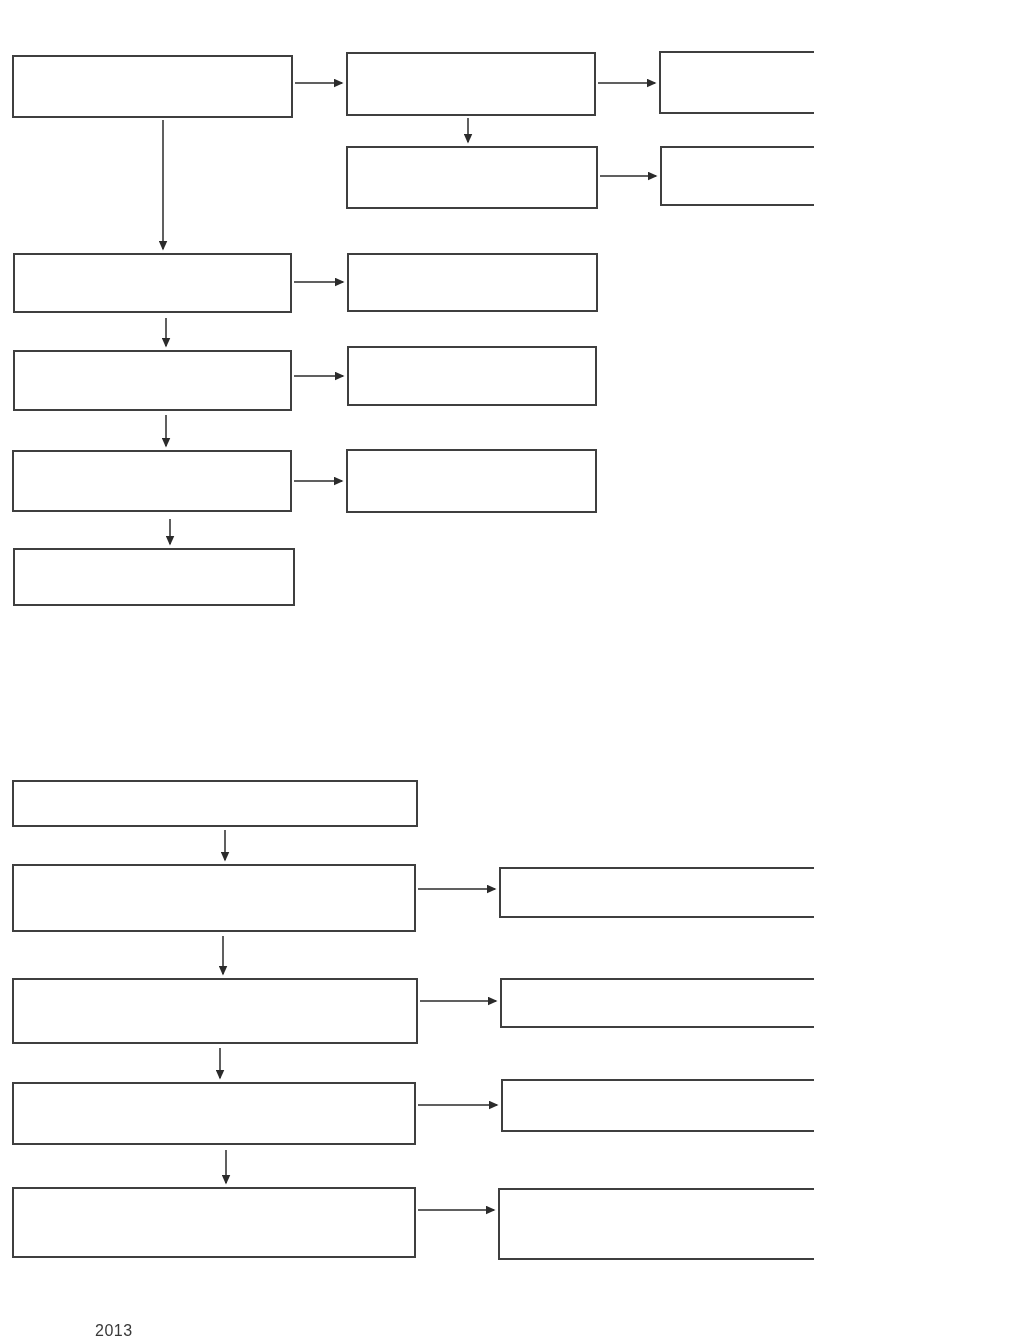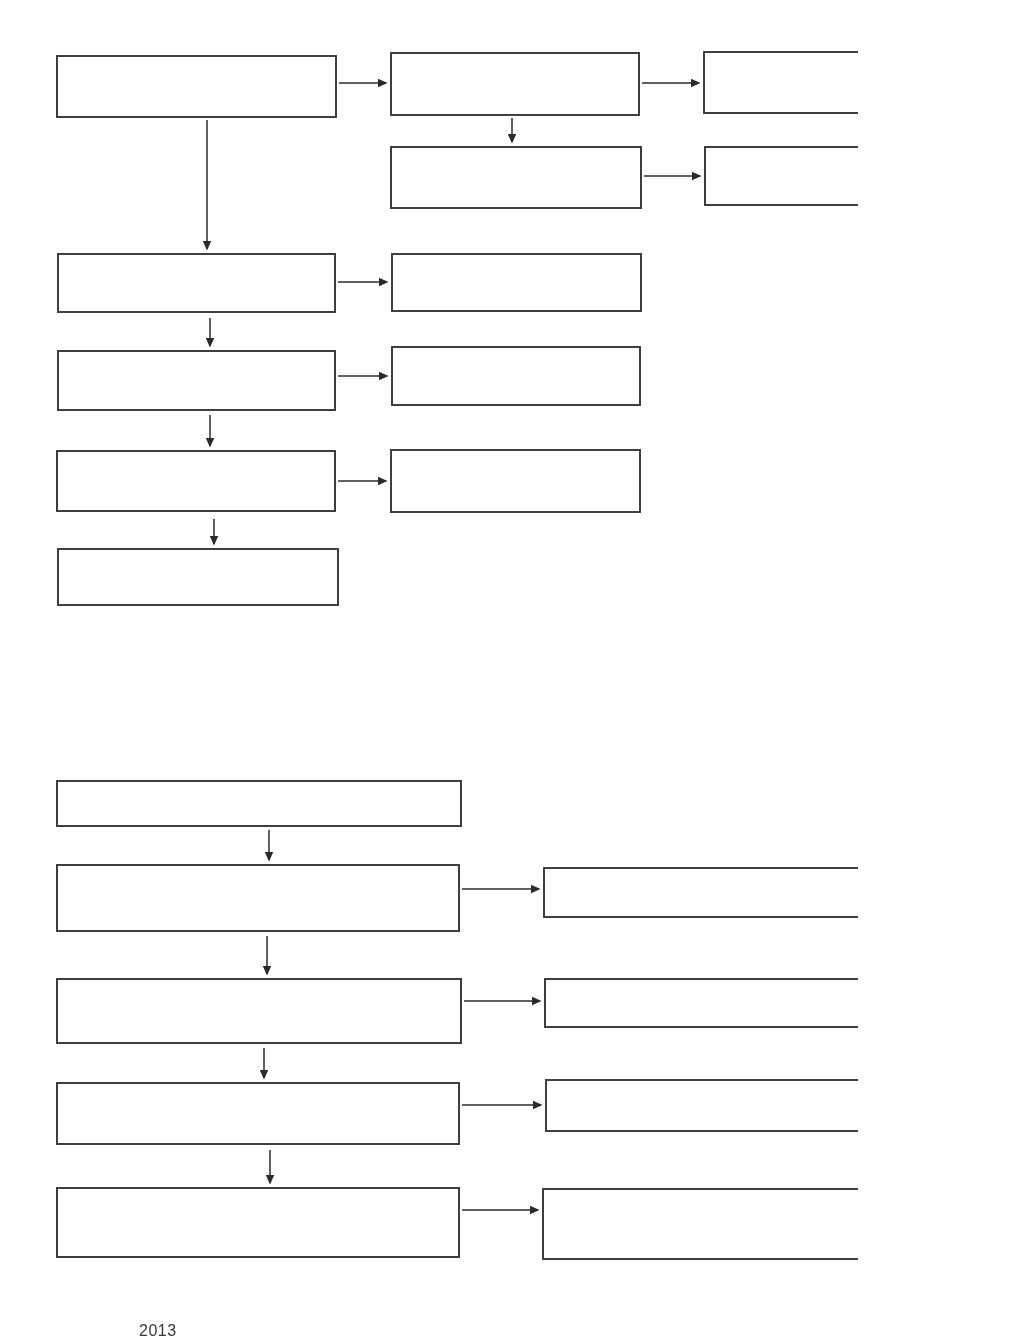"2013" #canvas { margin-left: 44px -> none }
